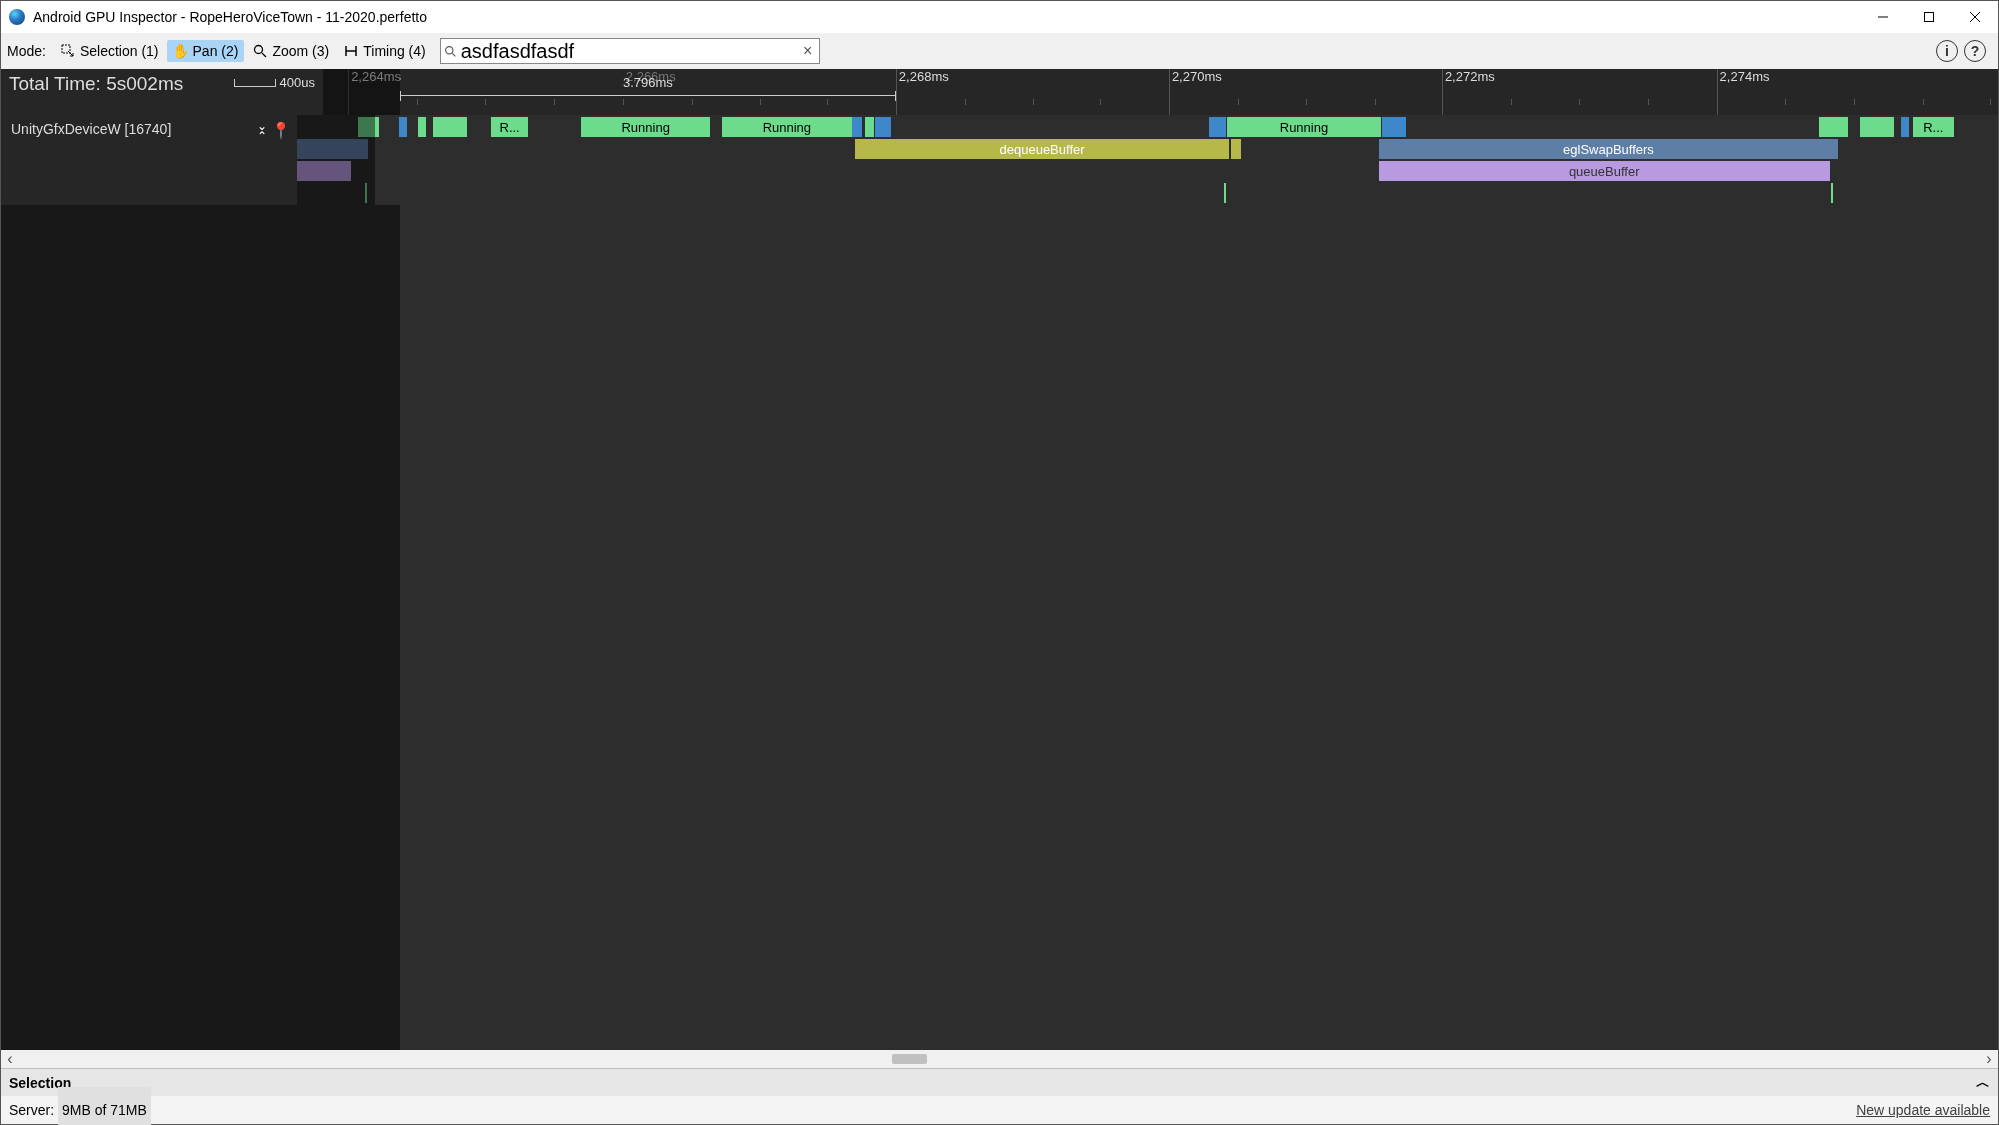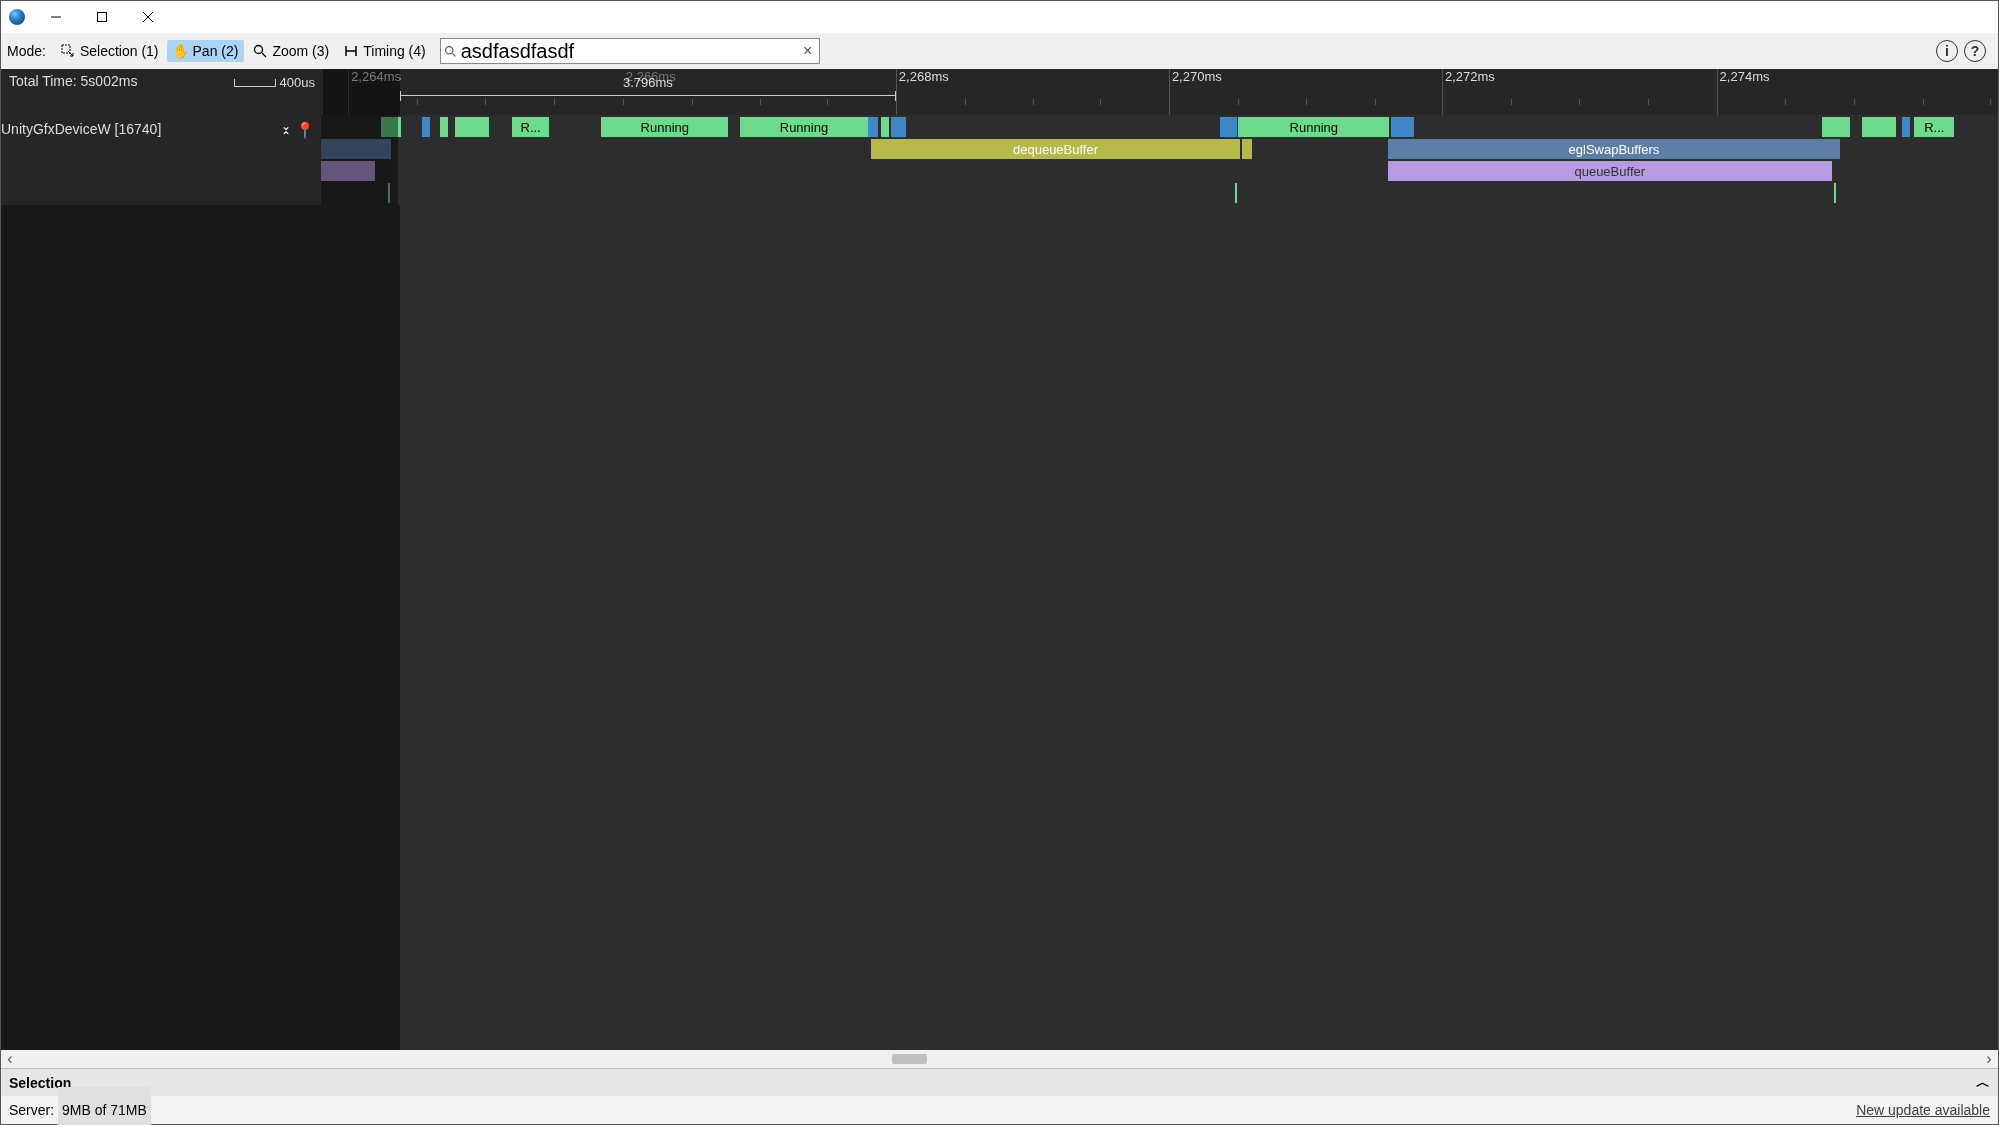"Android GPU Inspector - RopeHeroViceTown" div.title { html: none -> <div>Android GPU Inspector - RopeHeroViceTown - 11-2020.perfetto</div> }
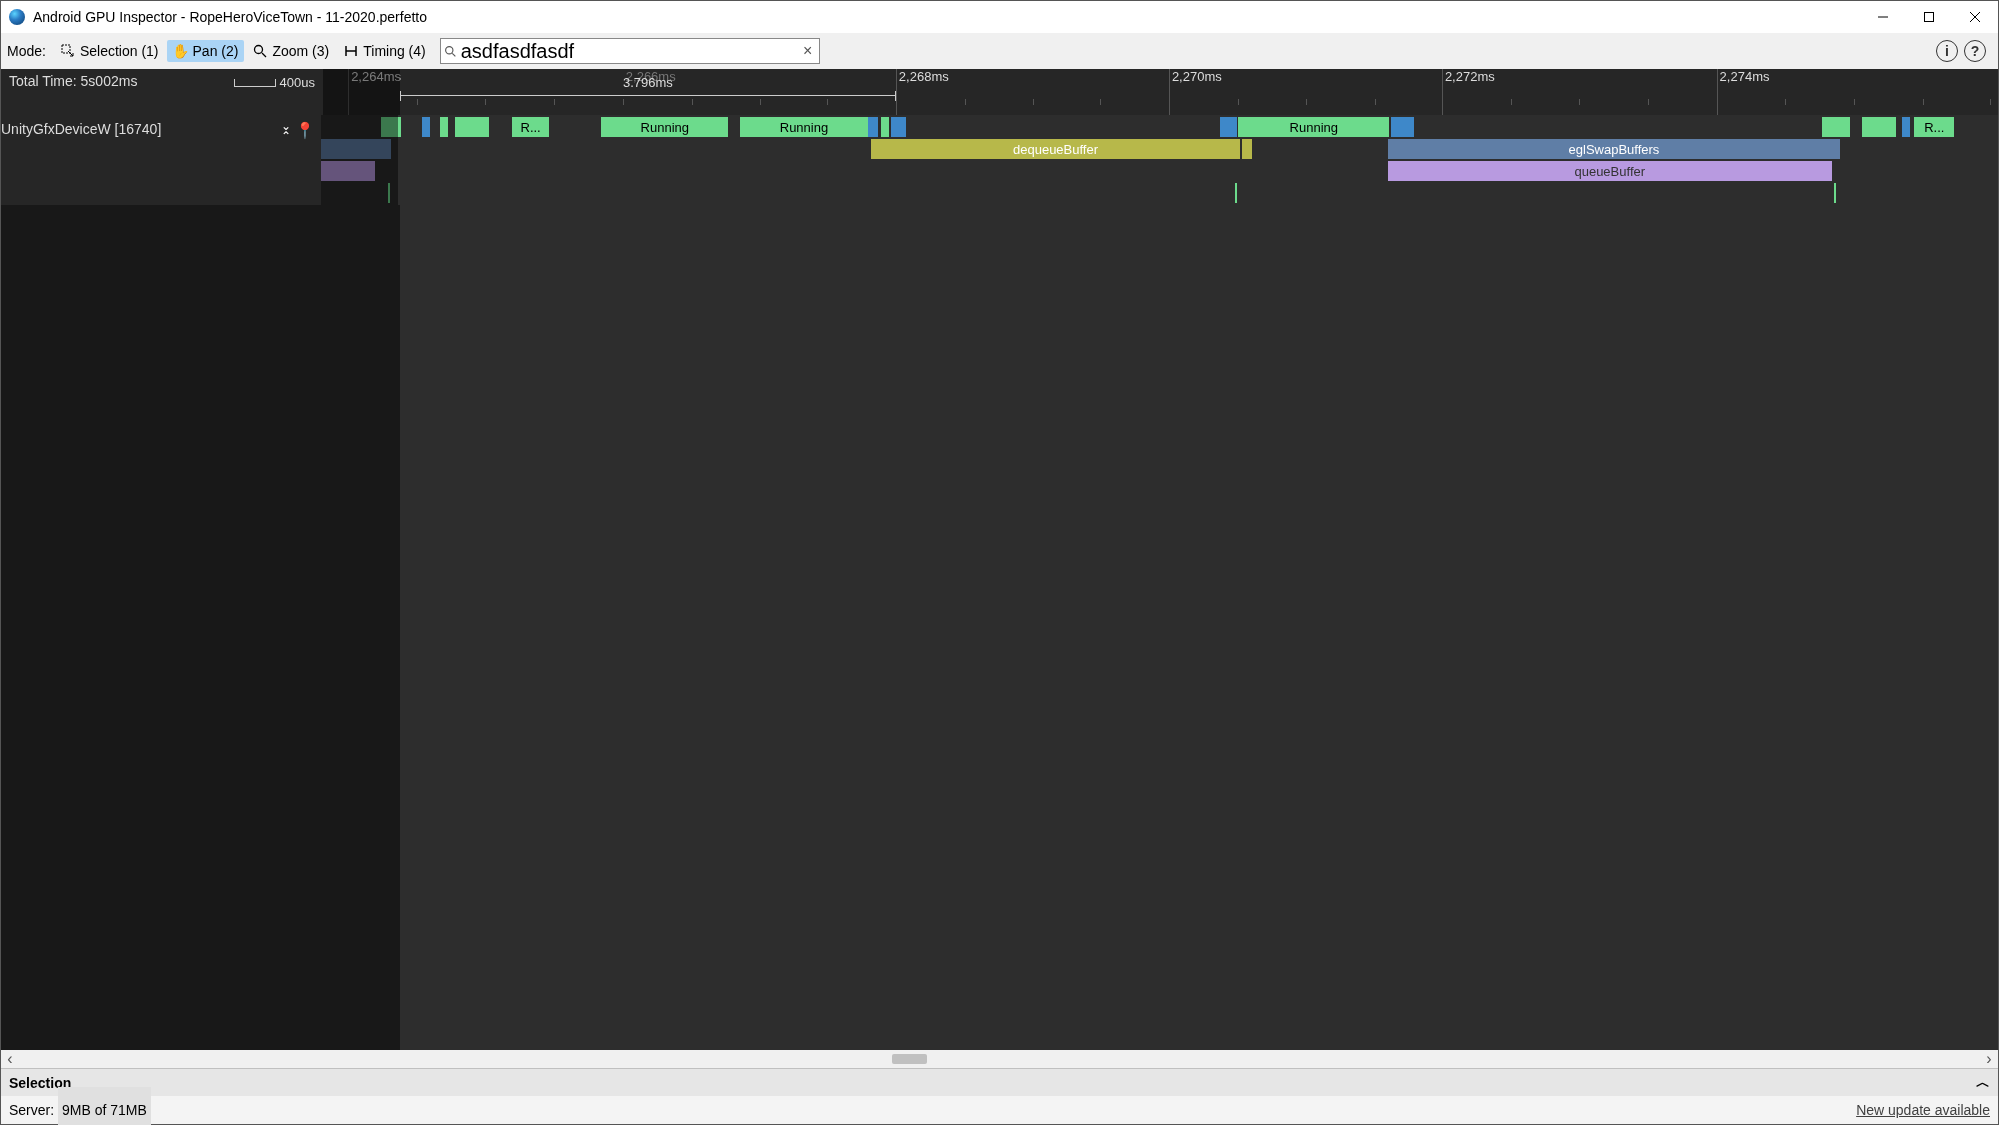"Total Time: 5s002ms" .rulerrow .leftcol .total { font-size: 14px -> 19px }
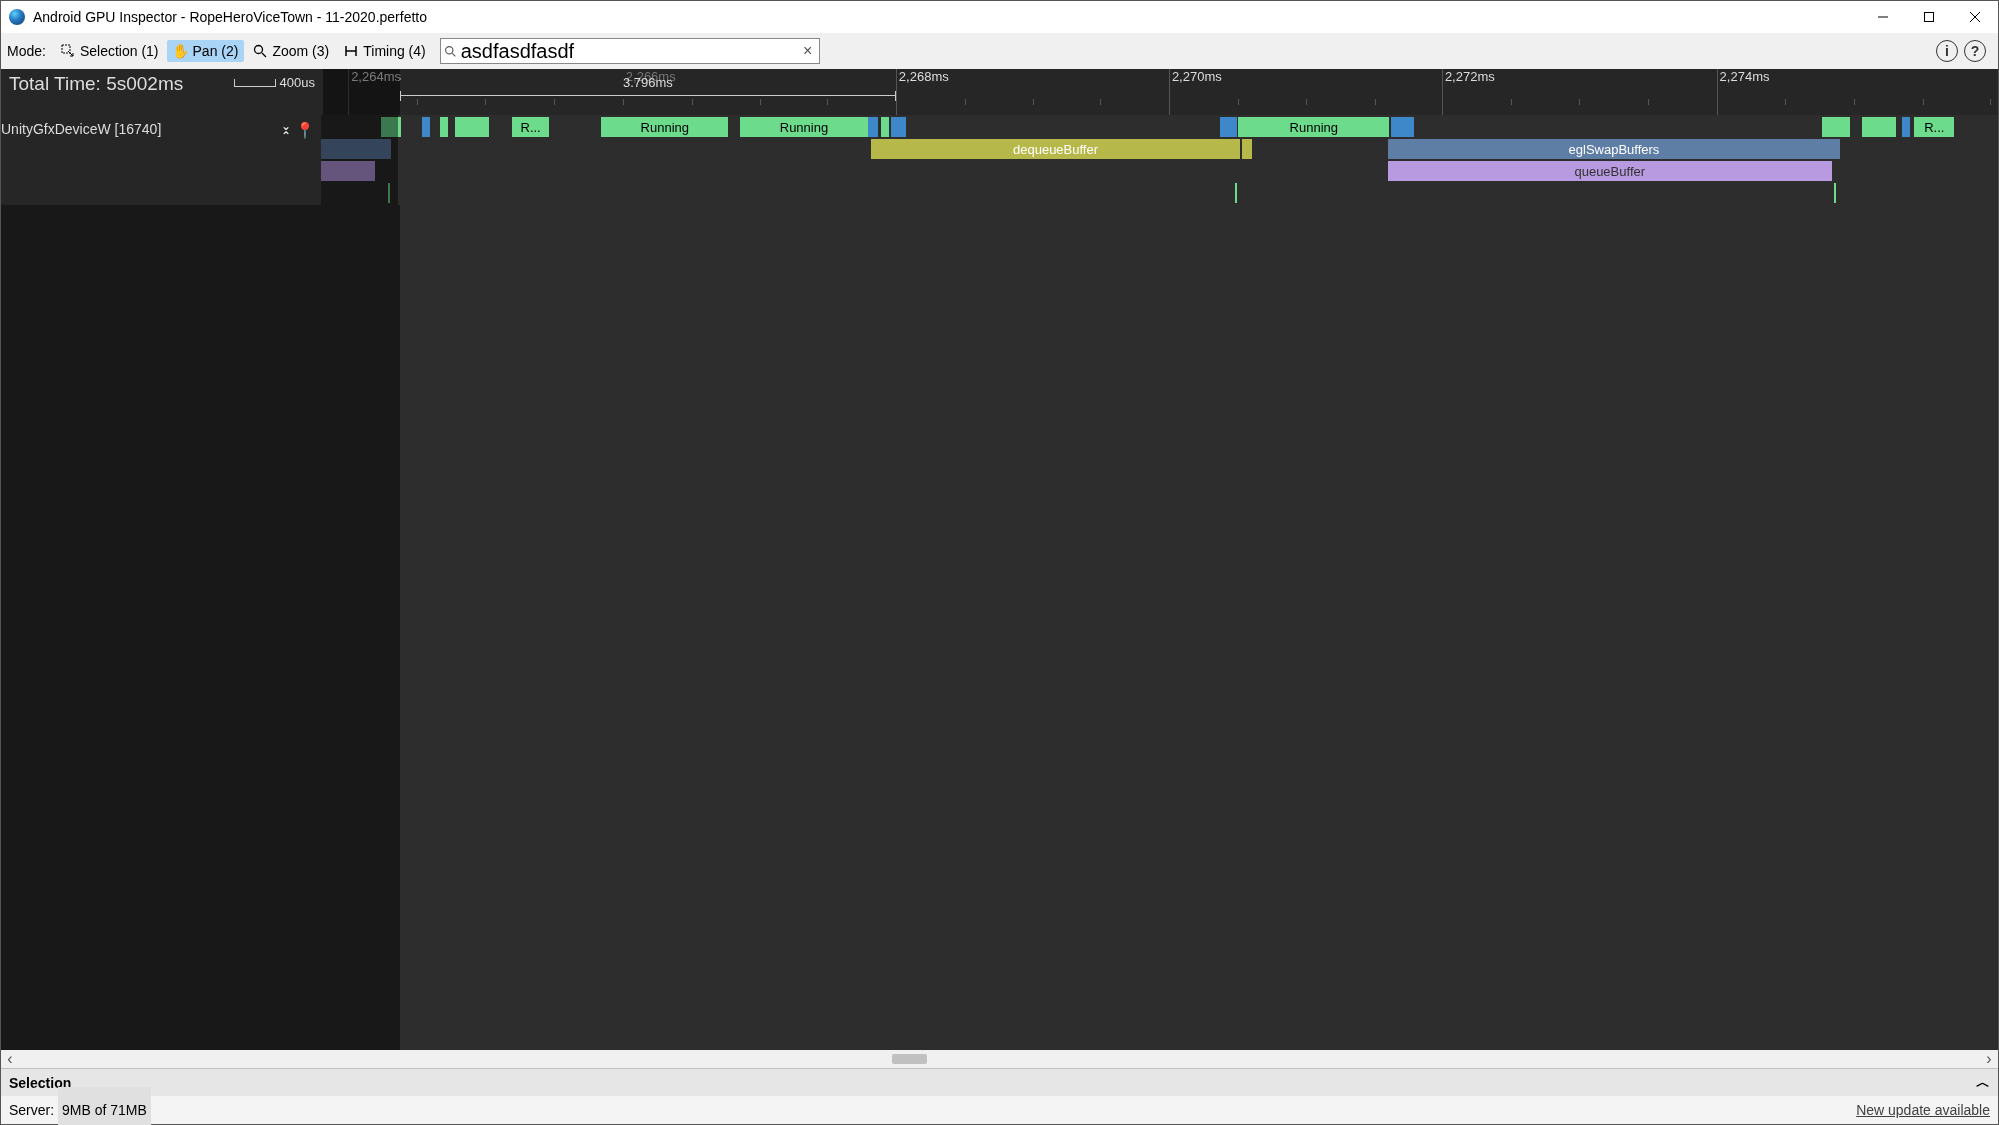"UnityGfxDeviceW [16740]" .trackrow .trkhdr { padding: 6px 0 -> 6px 10px; width: 320px -> 296px }
